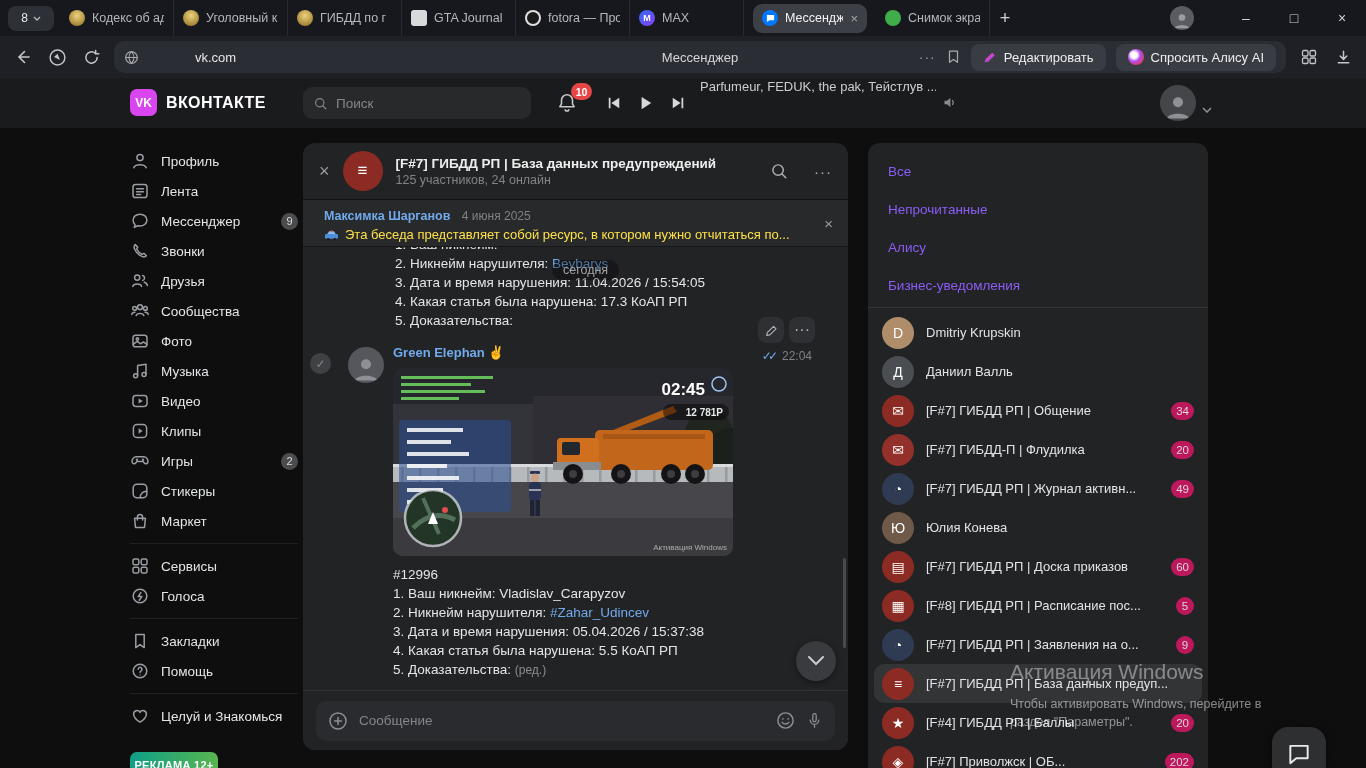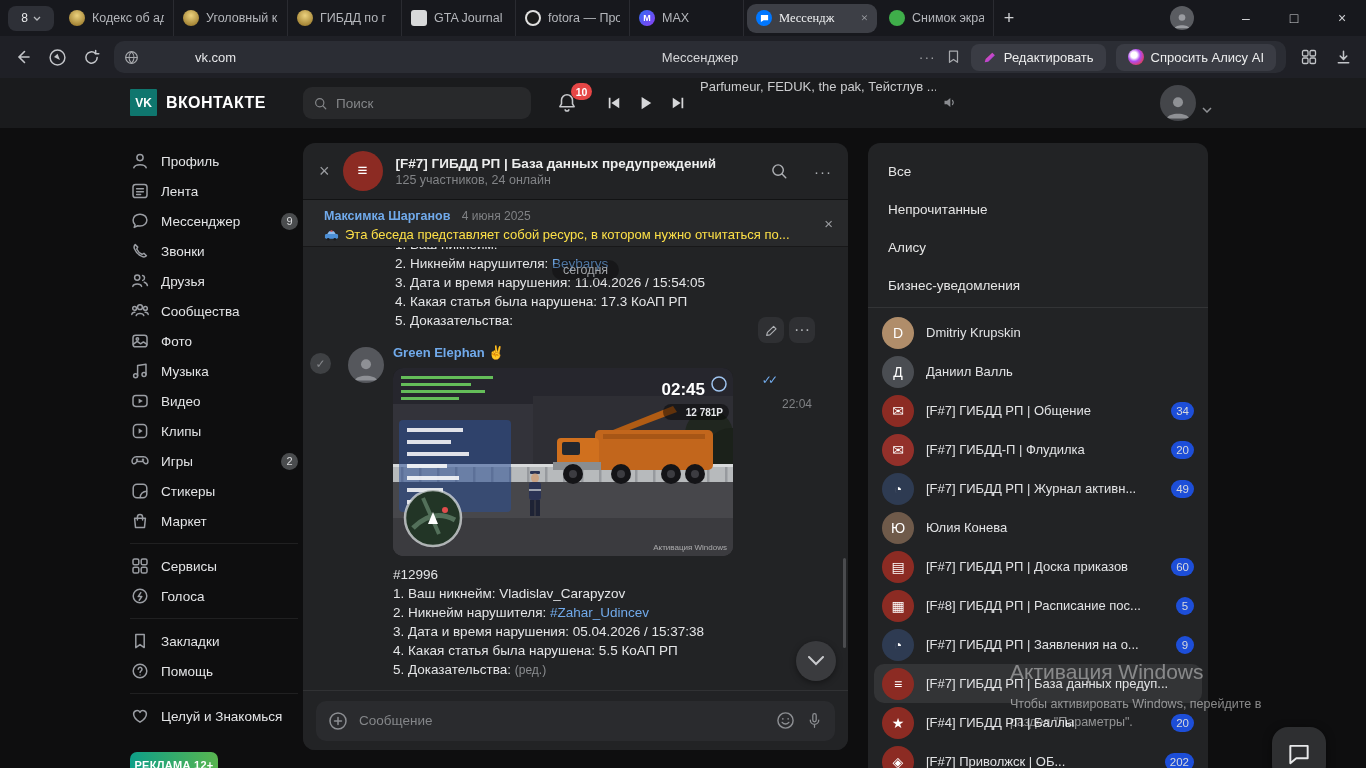"Мессендж" .tab.active { font-family: Liberation Serif, serif -> none; margin: 0 3px -> 0 9px; width: 130px -> 114px }
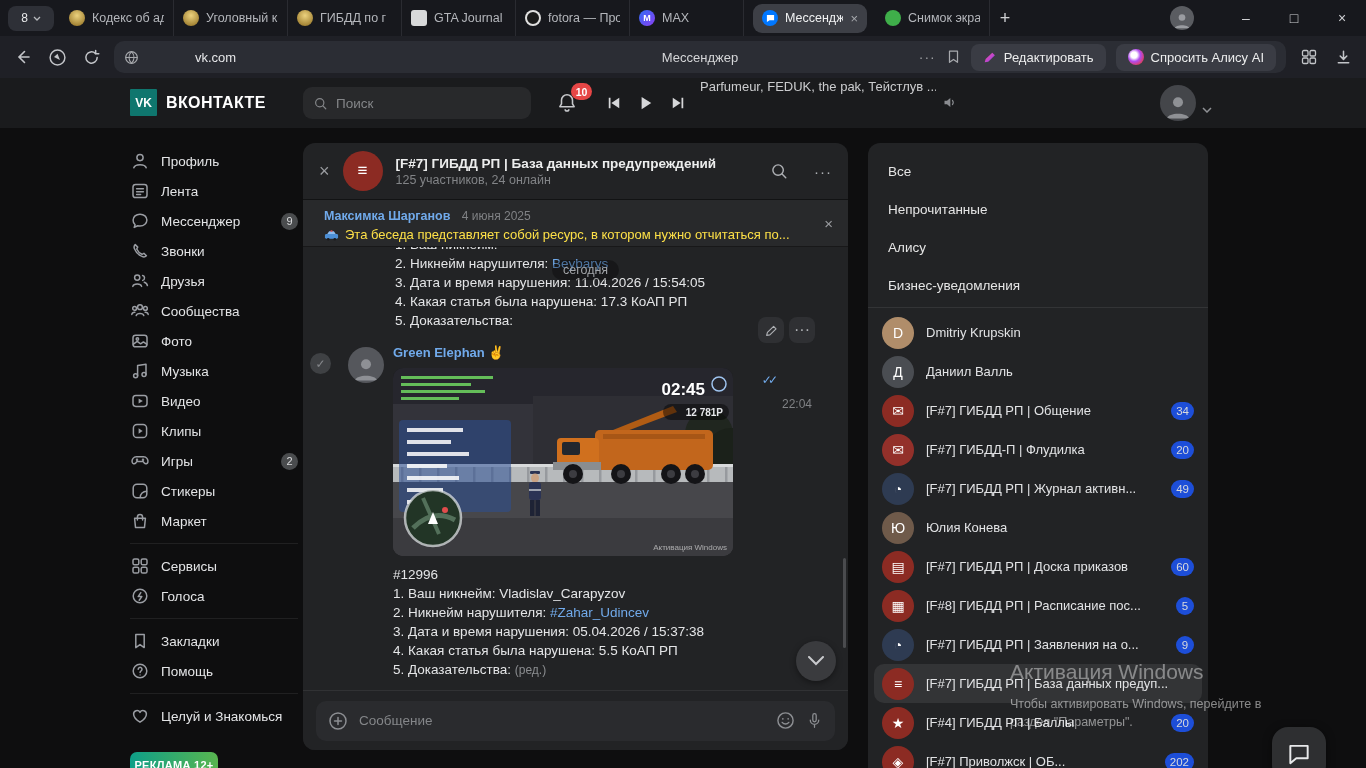"VK" .vk-logo-sq { background: #0f766e -> #d946ef; border-radius: 1px -> 7px }
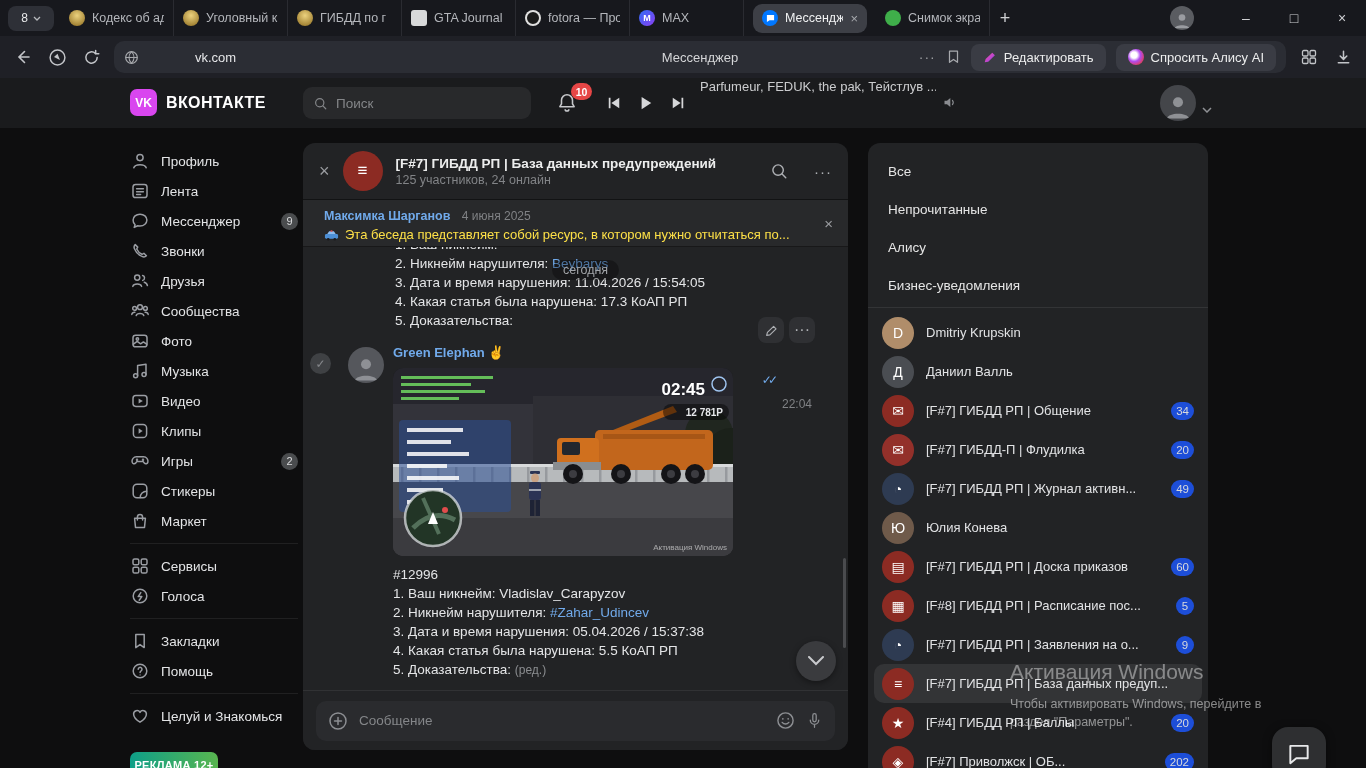"Все" .filter { color: #e5e5e5 -> #8b5cf6 }
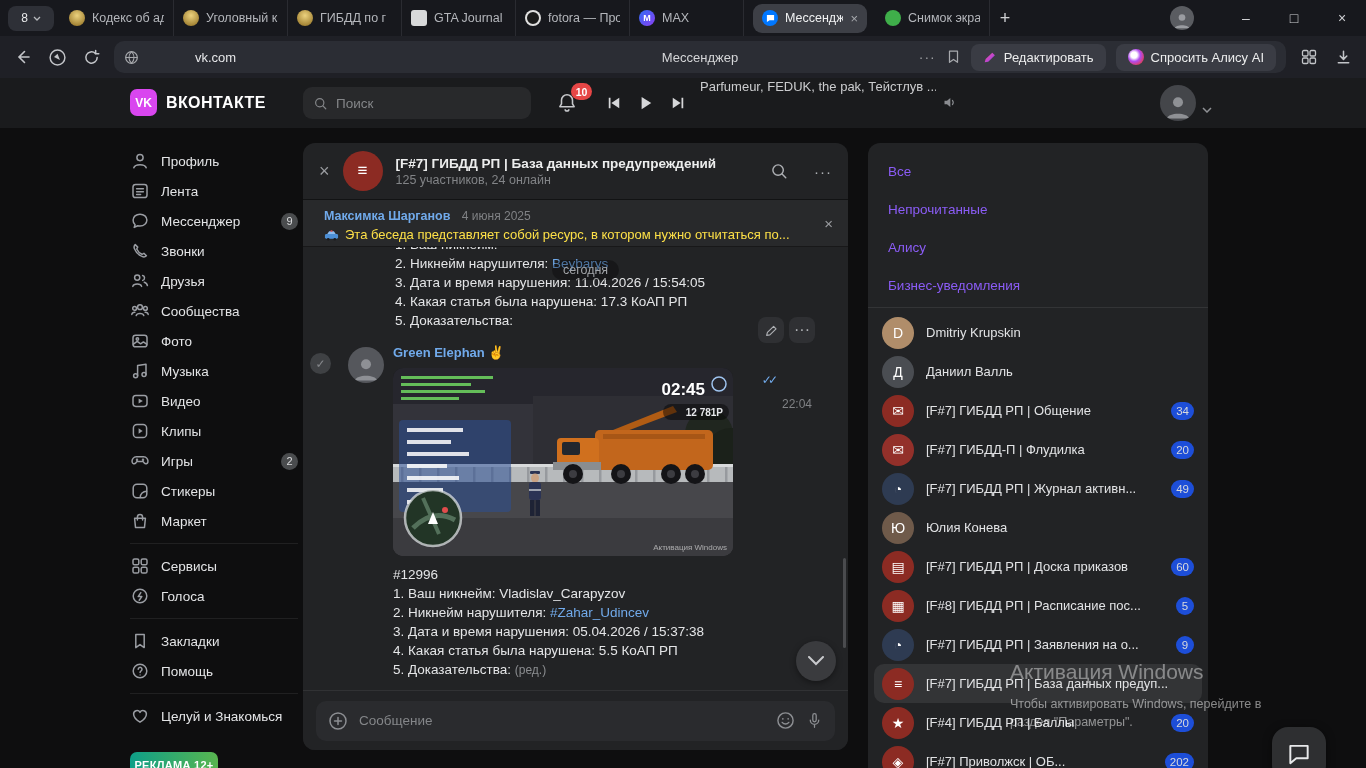"22:04" .msg-time { margin-top: 48px -> none }
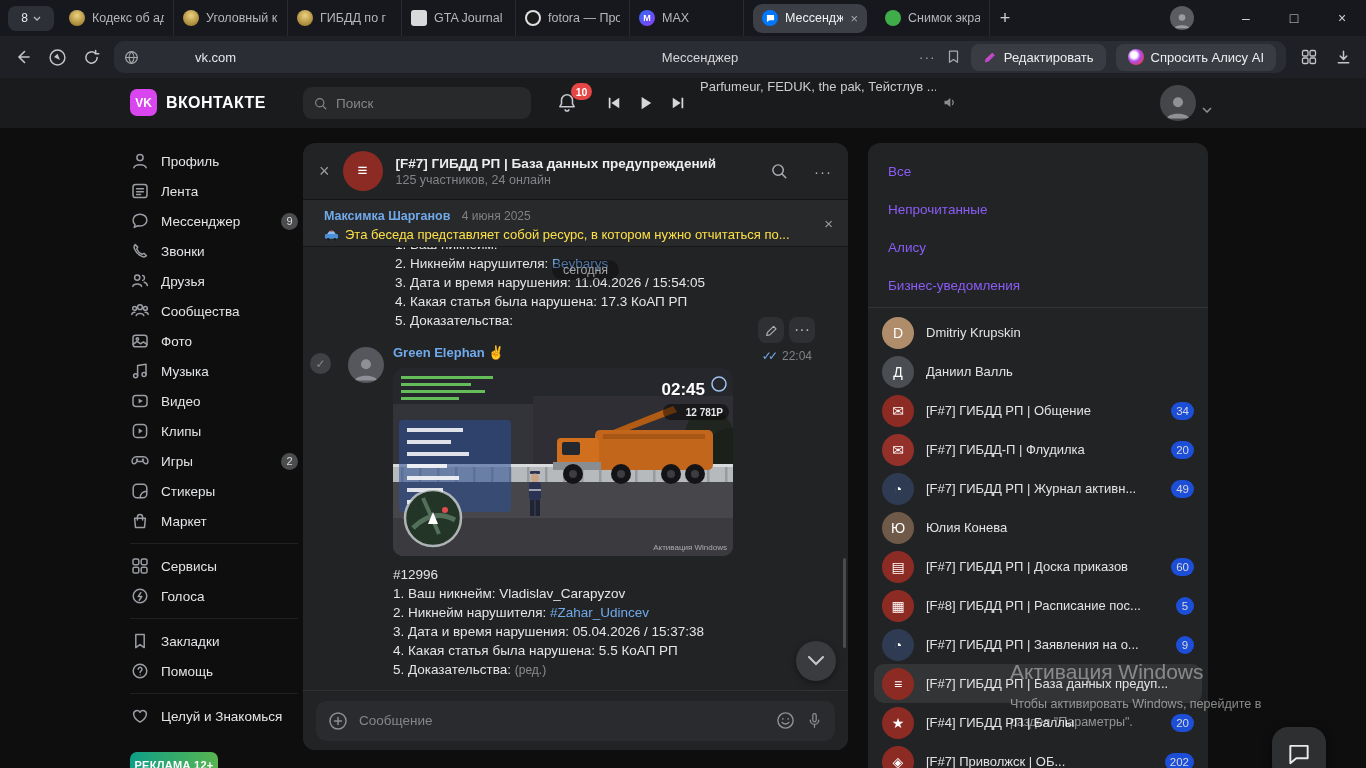"34" .c-badge { background: #1d4ed8 -> #be185d }
